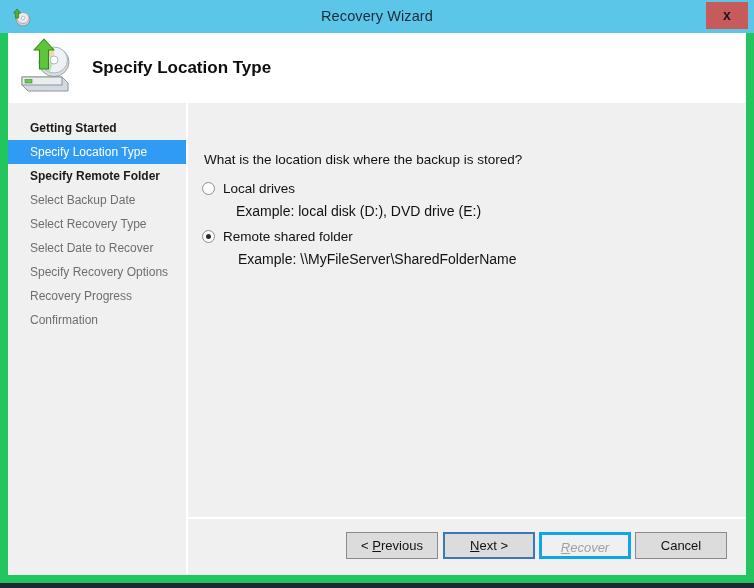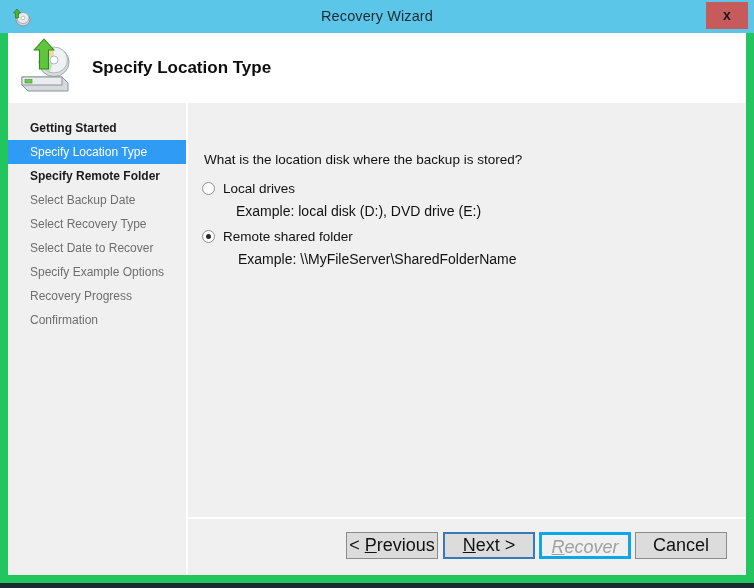"Specify Example Options" div.nav-item { text: Example -> Recovery }
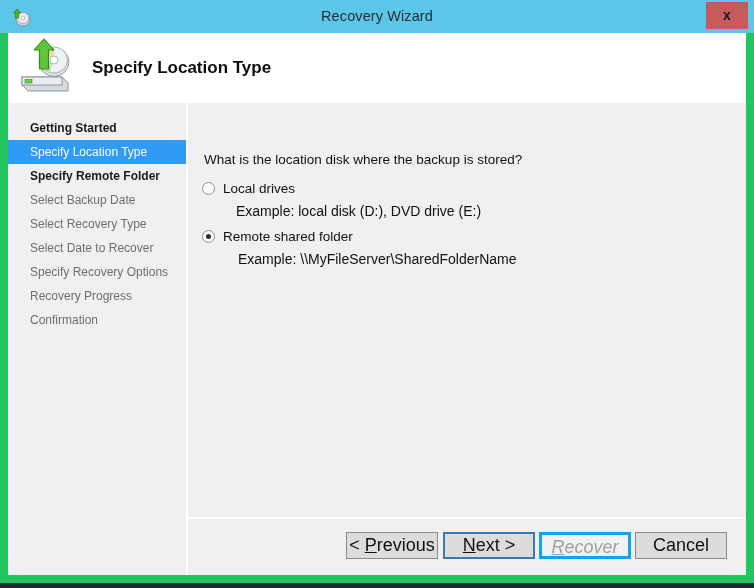"< Previous" .btn { font-size: 18px -> 13px }
